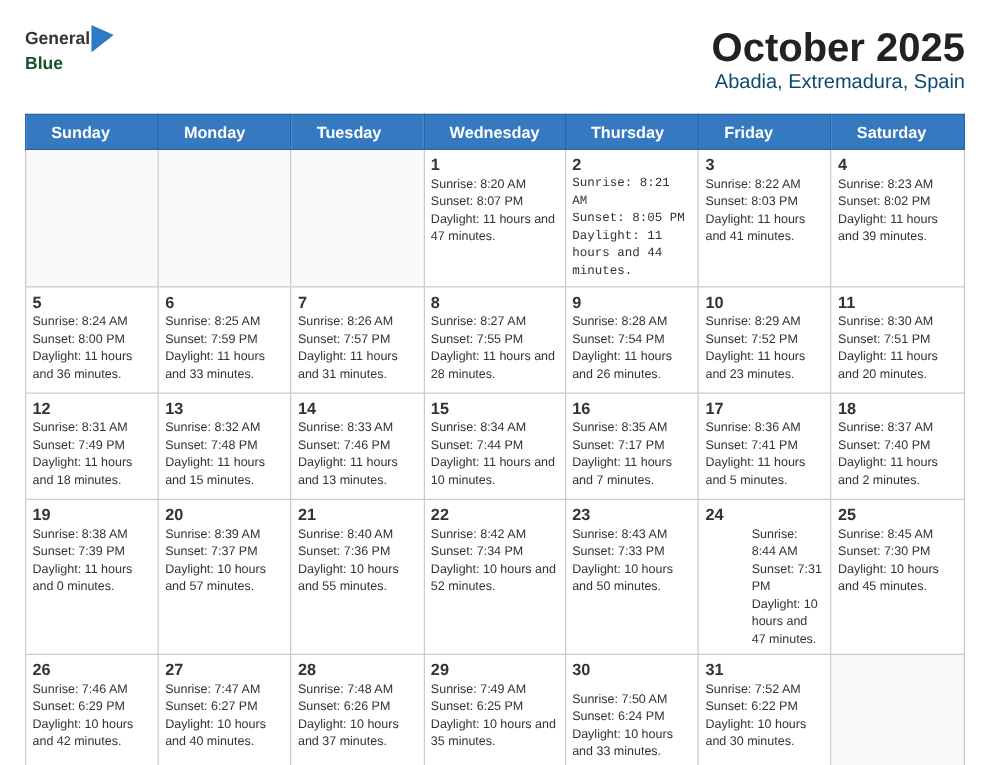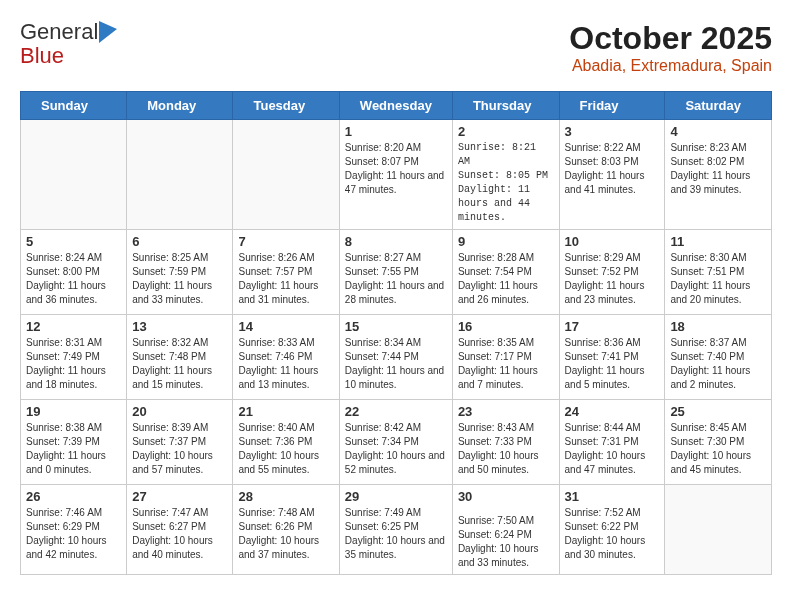"General" .logo-text { font-size: 22px -> 14px; font-weight: normal -> bold }
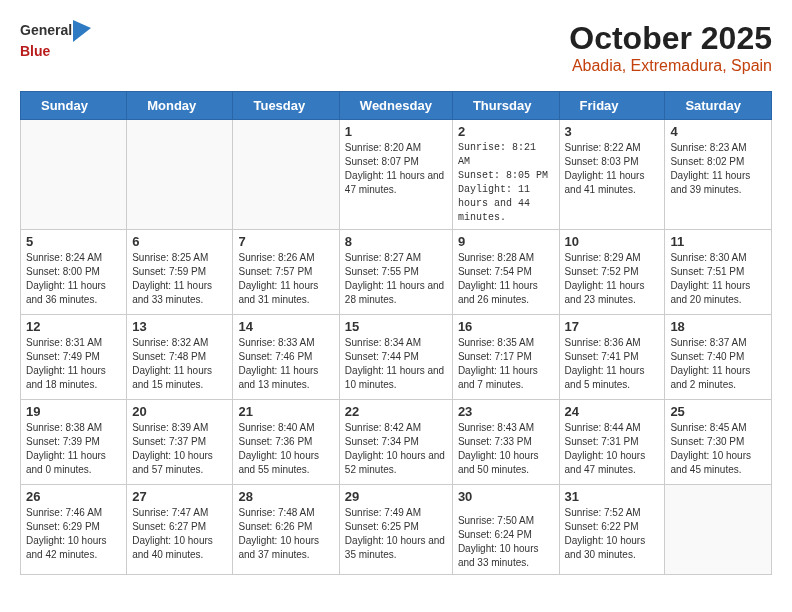"Blue" .logo-blue { color: #b91c1c -> #14532d }
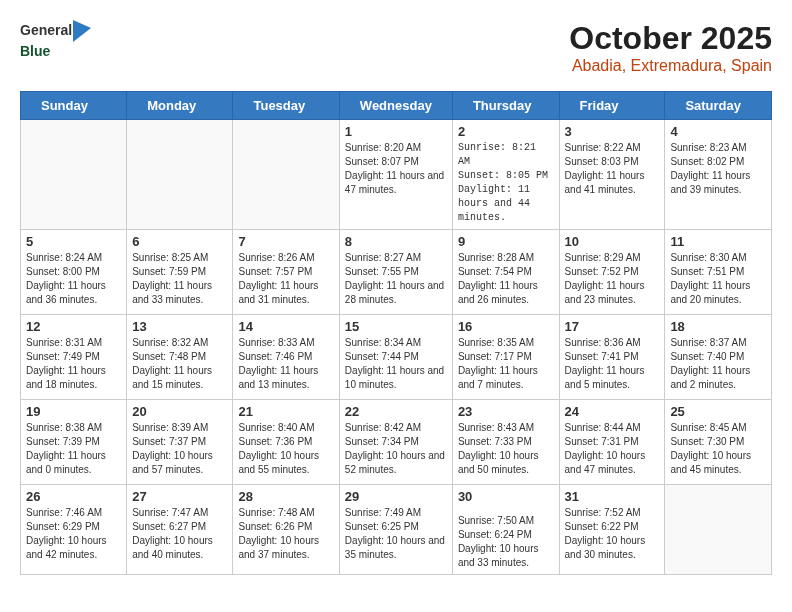"Abadia, Extremadura, Spain" .location { color: #c2410c -> #0c4a6e }
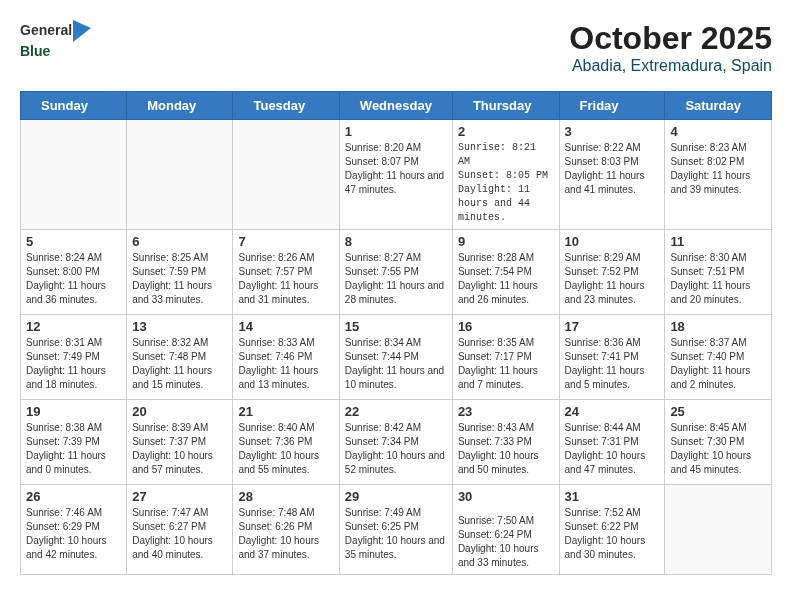"Sunrise: 8:44 AM" div.day-info { margin-left: none -> 37px }
